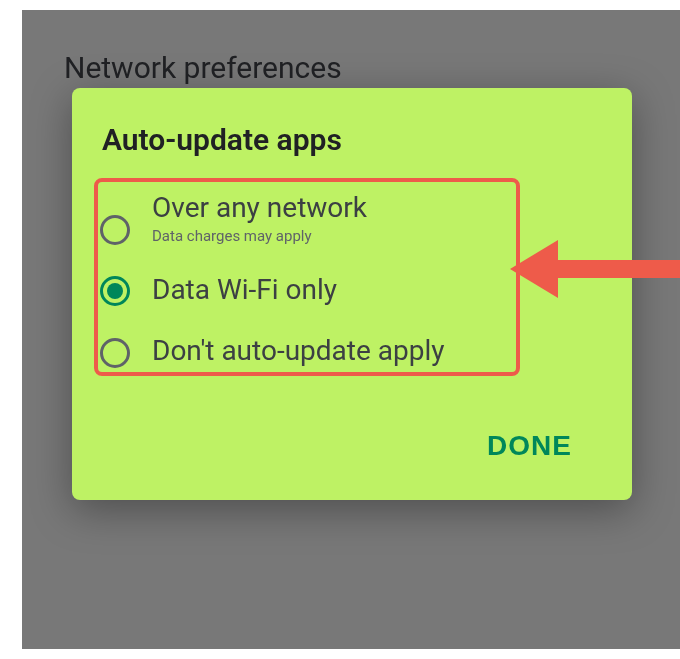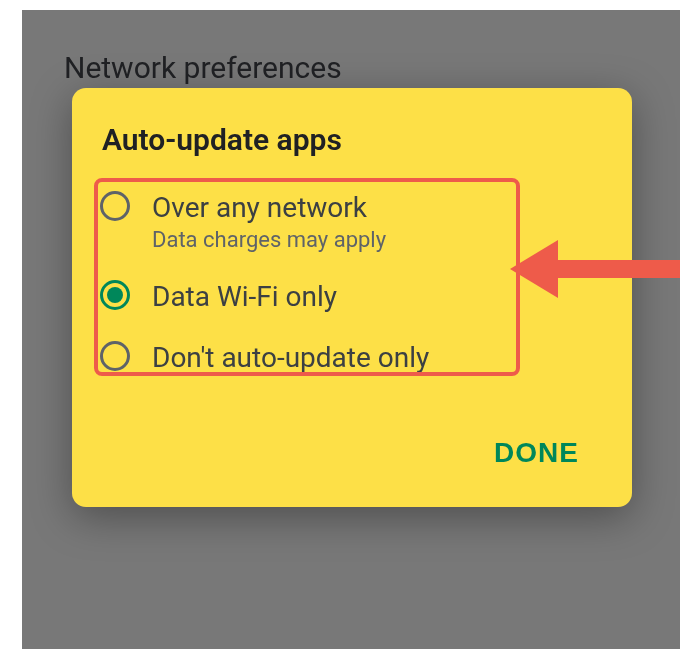"Auto-update apps" .dialog { background: #fde047 -> #bef264; border-radius: 14px -> 8px; padding: 34px 9px 22px 0 -> 34px 16px 22px 0 }
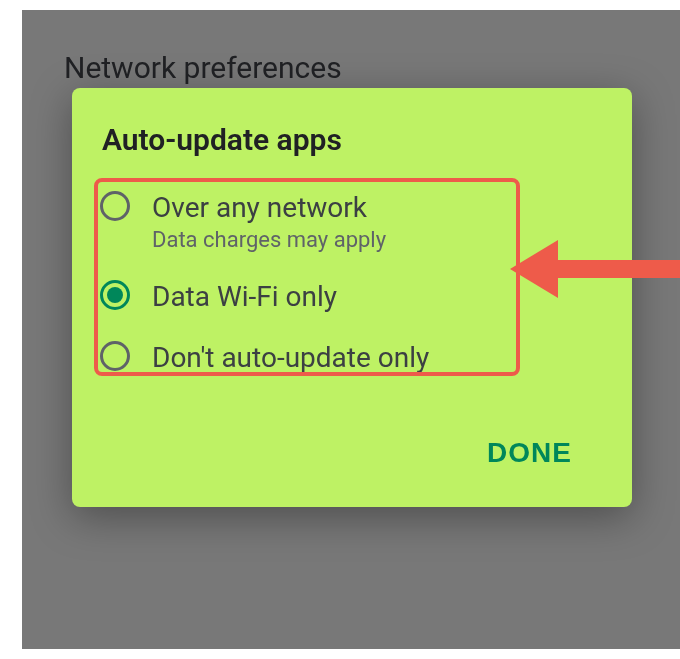"Over any network" .option { align-items: flex-start -> flex-end }
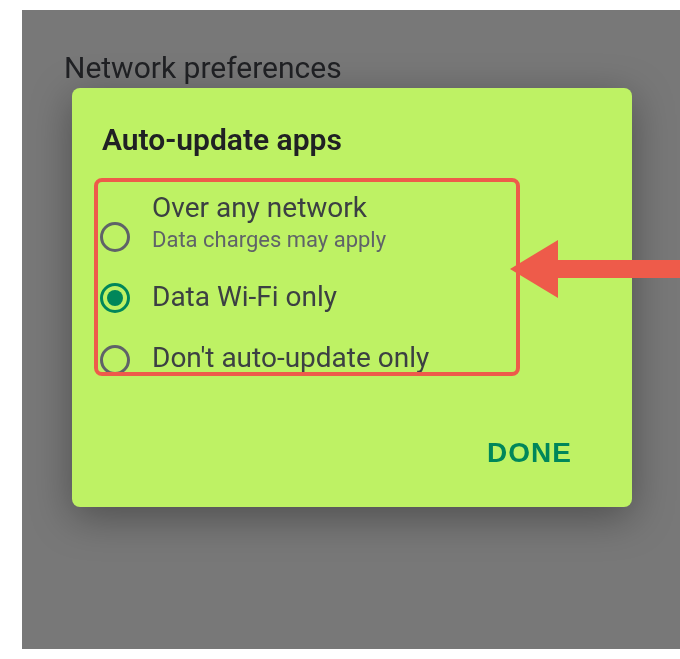"Data charges may apply" .option-sub { font-size: 22px -> 15px }
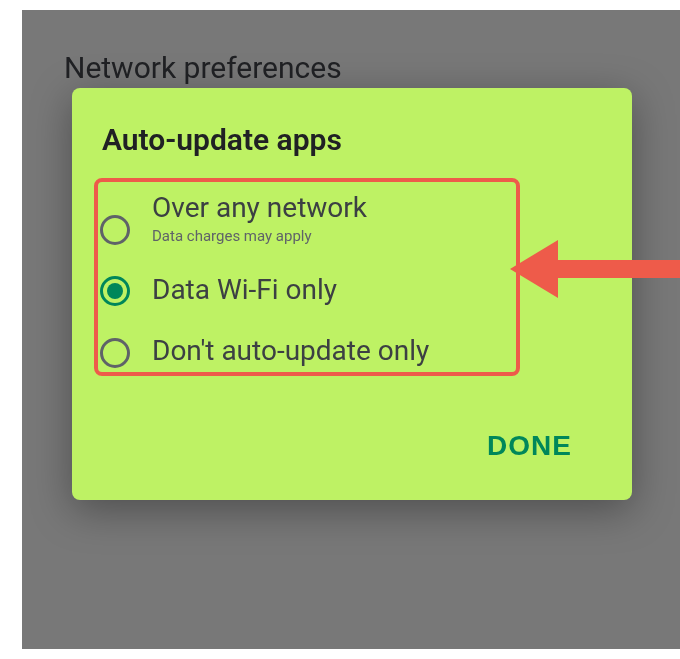"Don't auto-update only" span.option-label { text: only -> apply }
